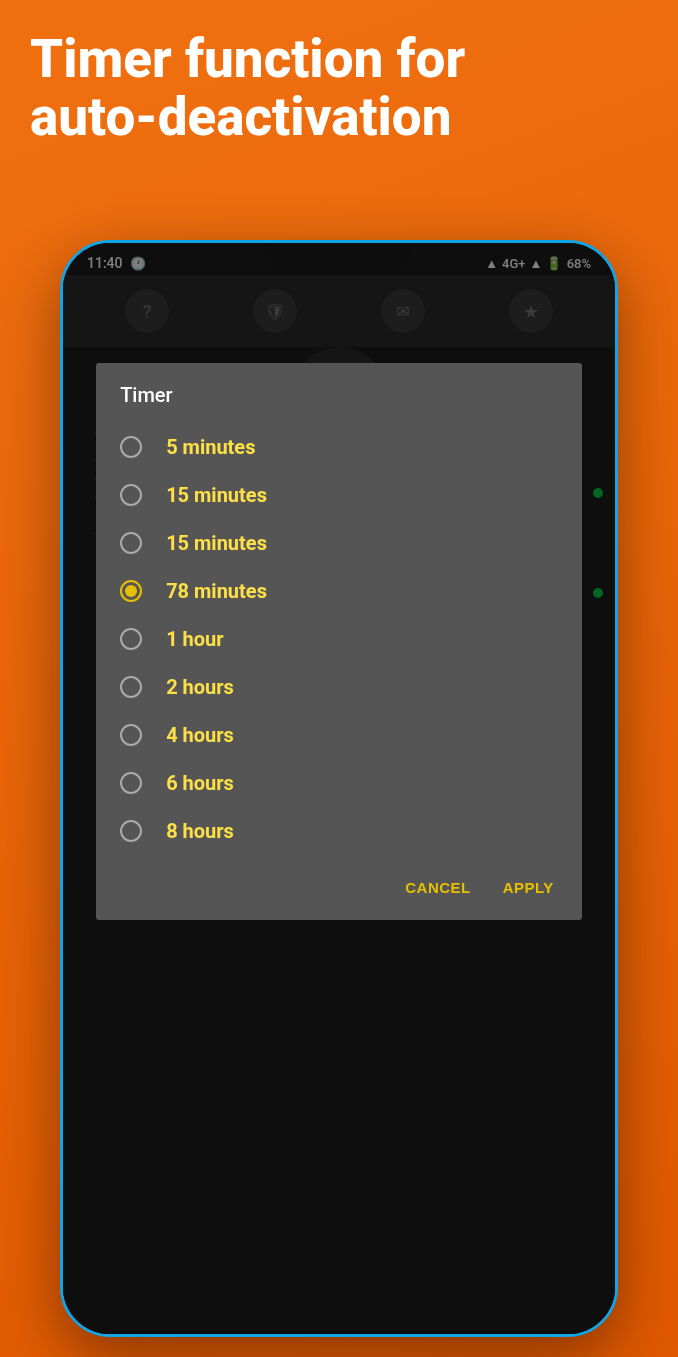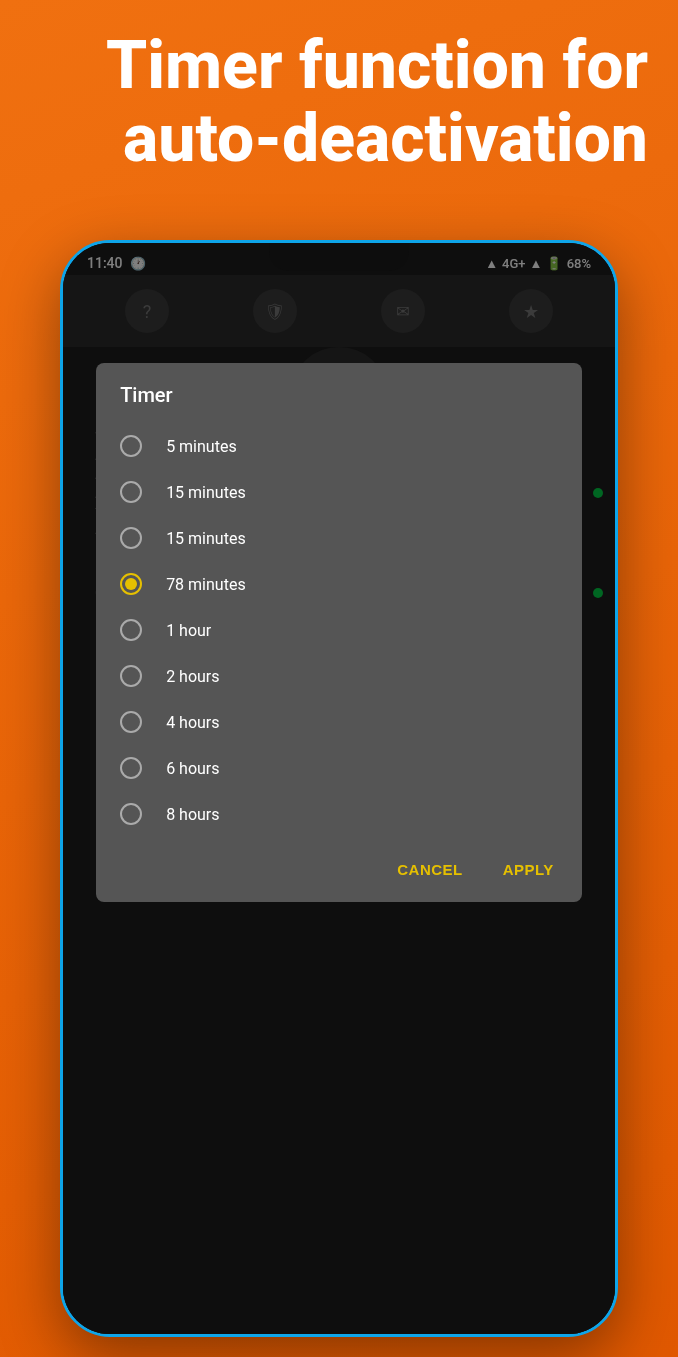"Timer function for" .header-text { font-size: 66px -> 53px; text-align: right -> none }
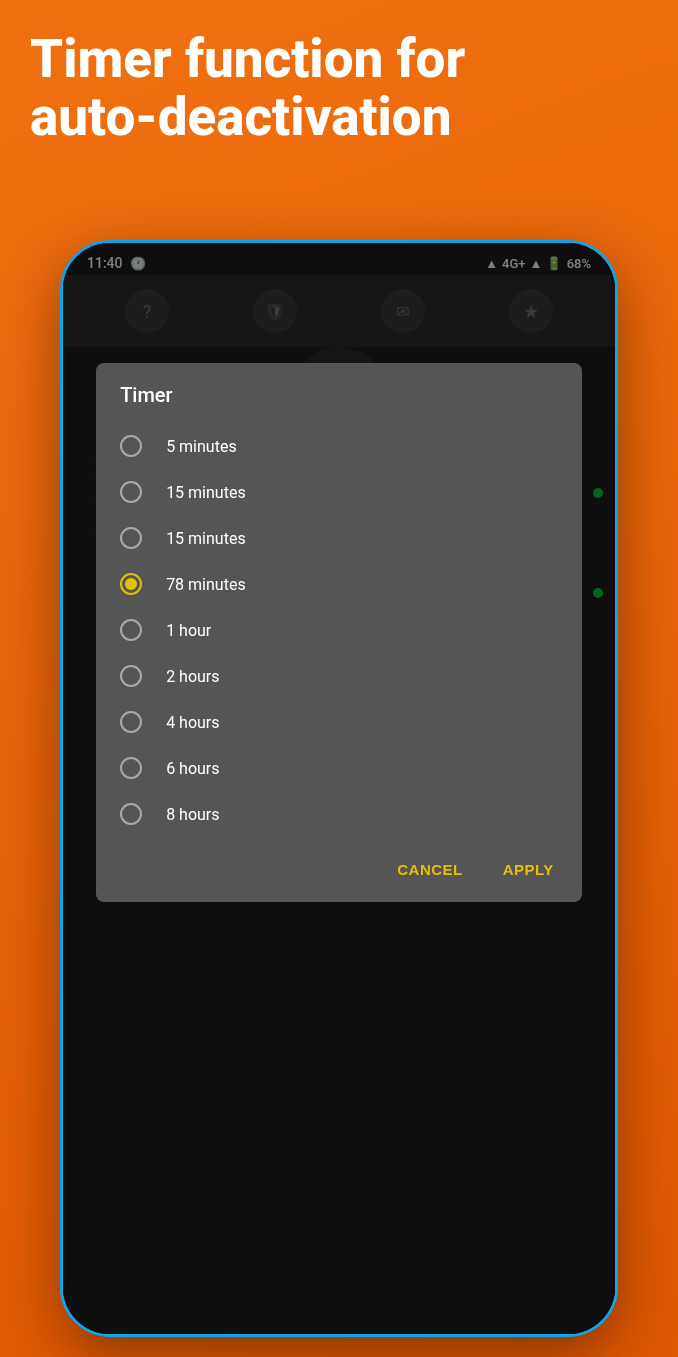"Timer" .dialog { border-radius: 8px -> 3px }
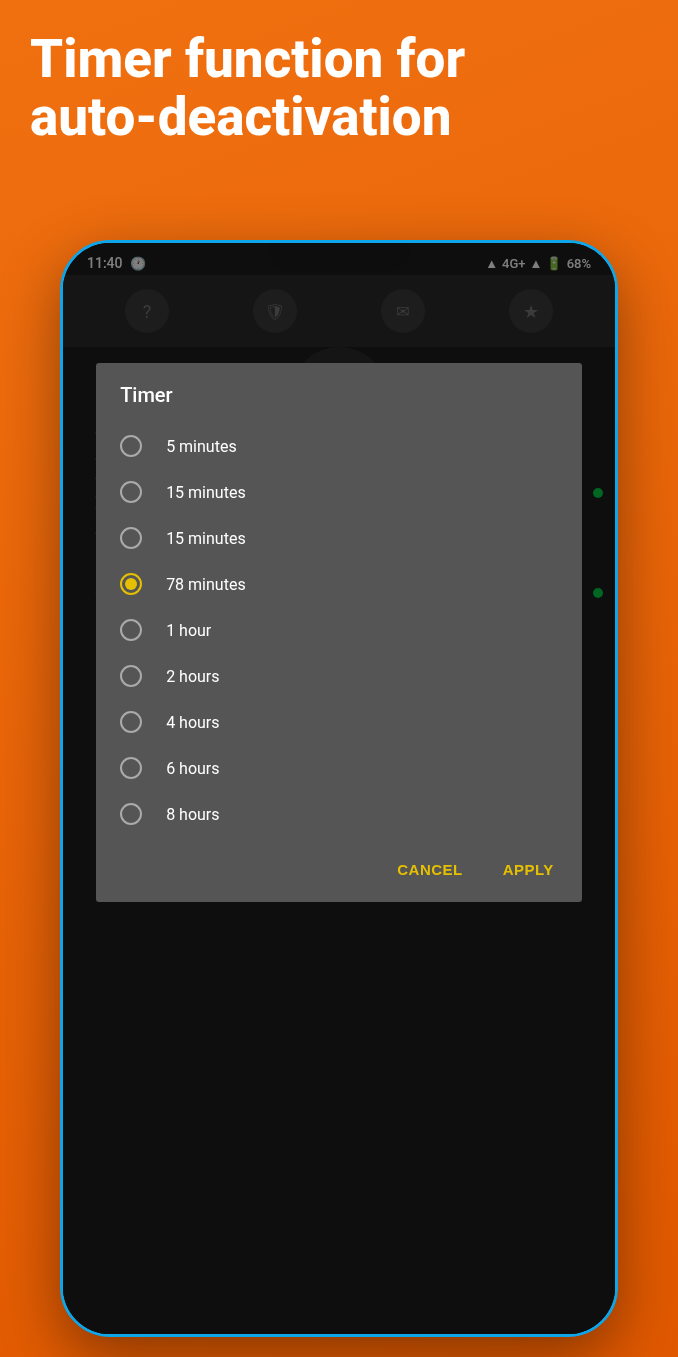"5 minutes" .radio-label { color: #ffffff -> #fde047; font-size: 16px -> 20px; font-weight: 400 -> 700 }
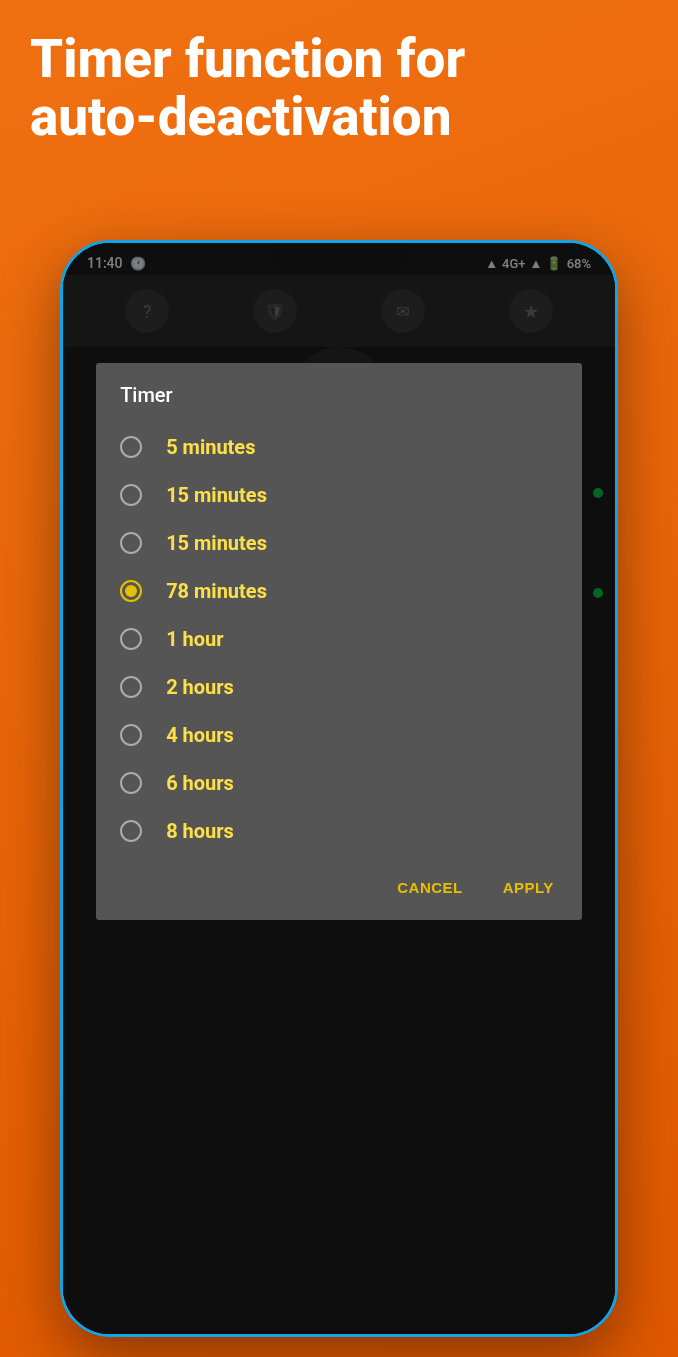"CANCEL" .dialog-buttons { gap: 16px -> 8px }
